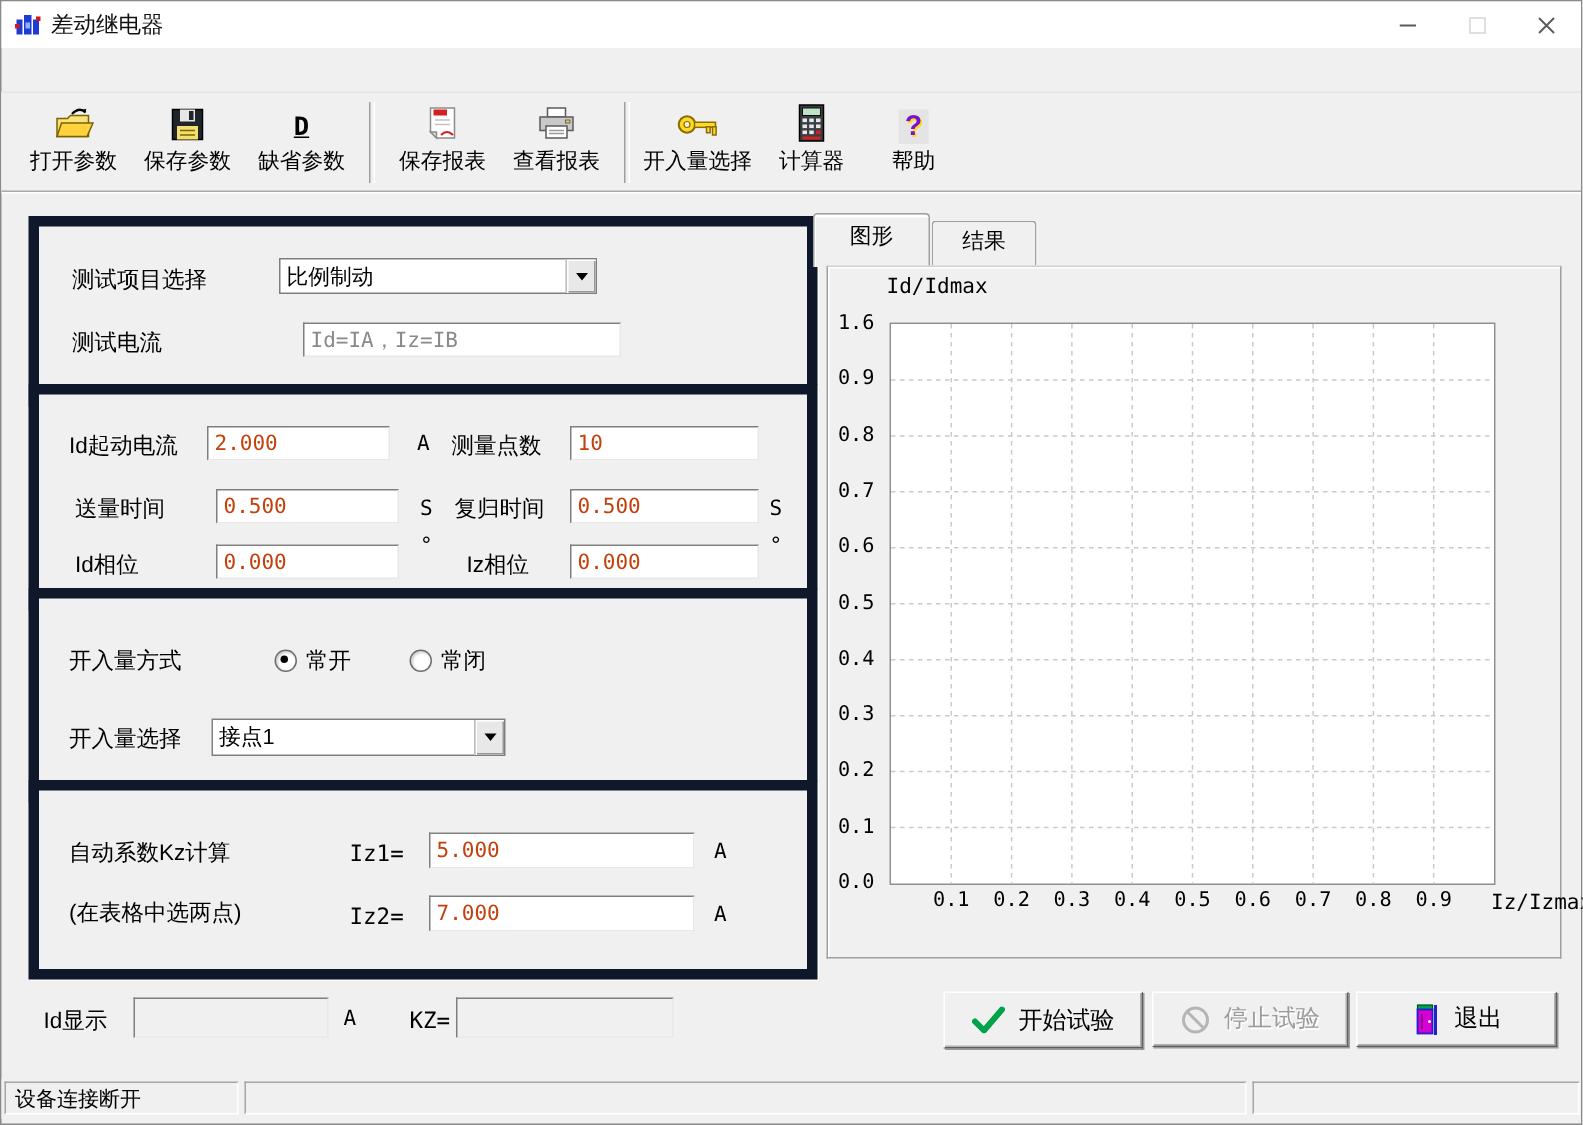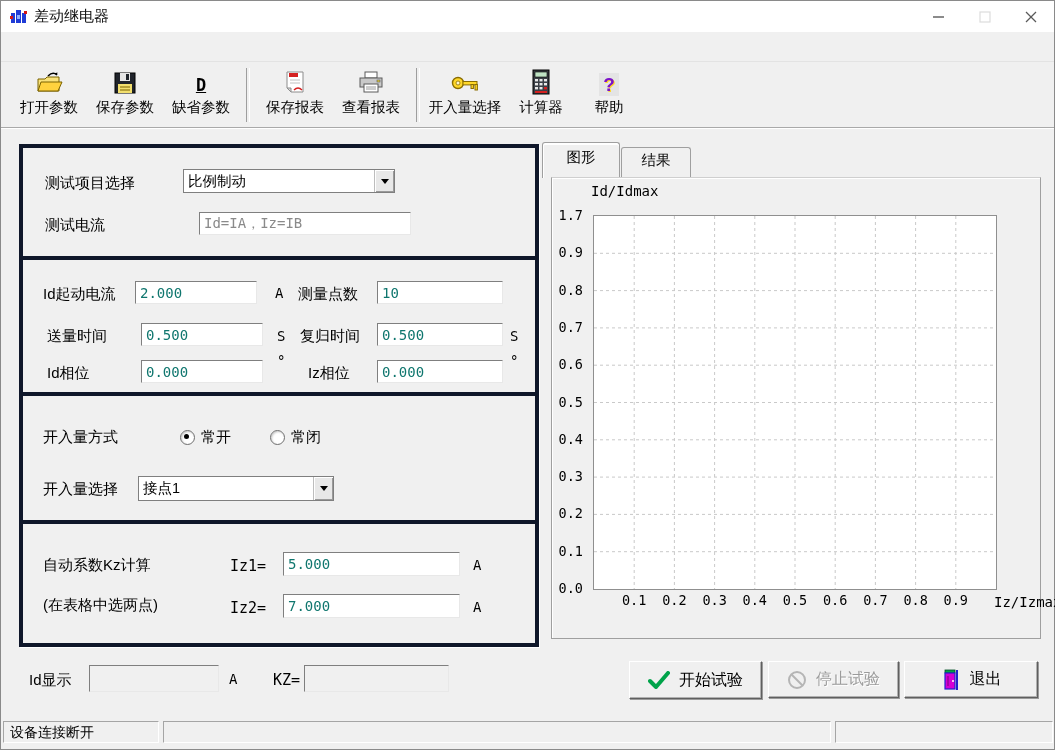"测试项目选择" .panel { border: 4px solid #0f172a -> 7px solid #0f172a }
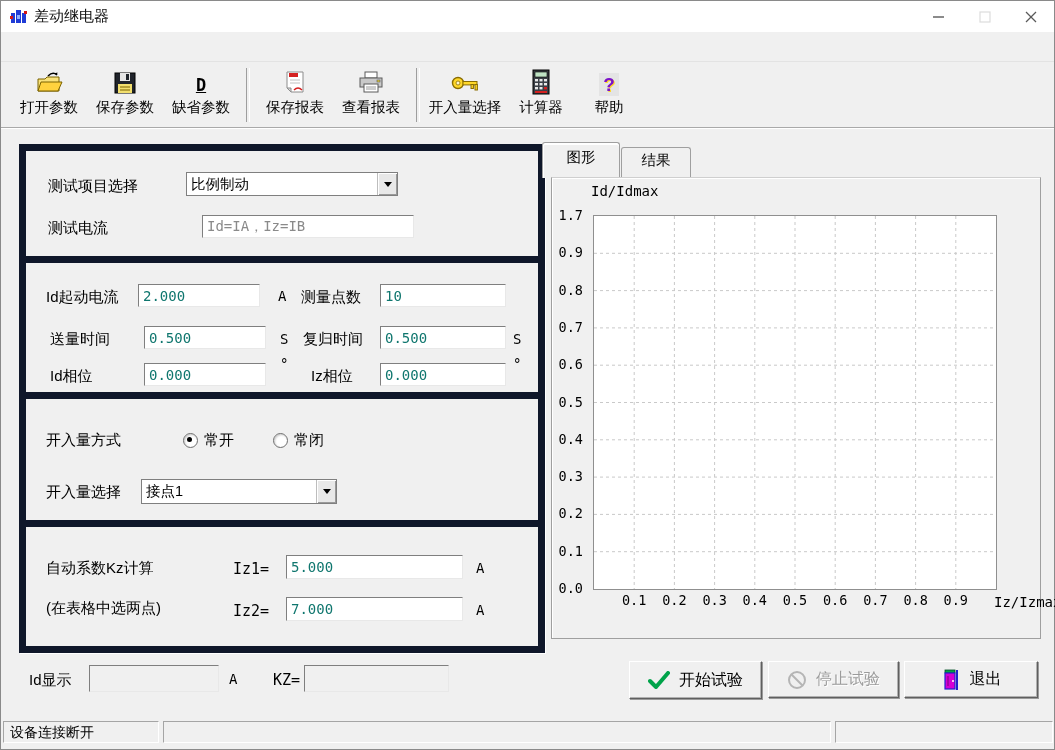"1.7" span { text: 1.7 -> 1.6 }
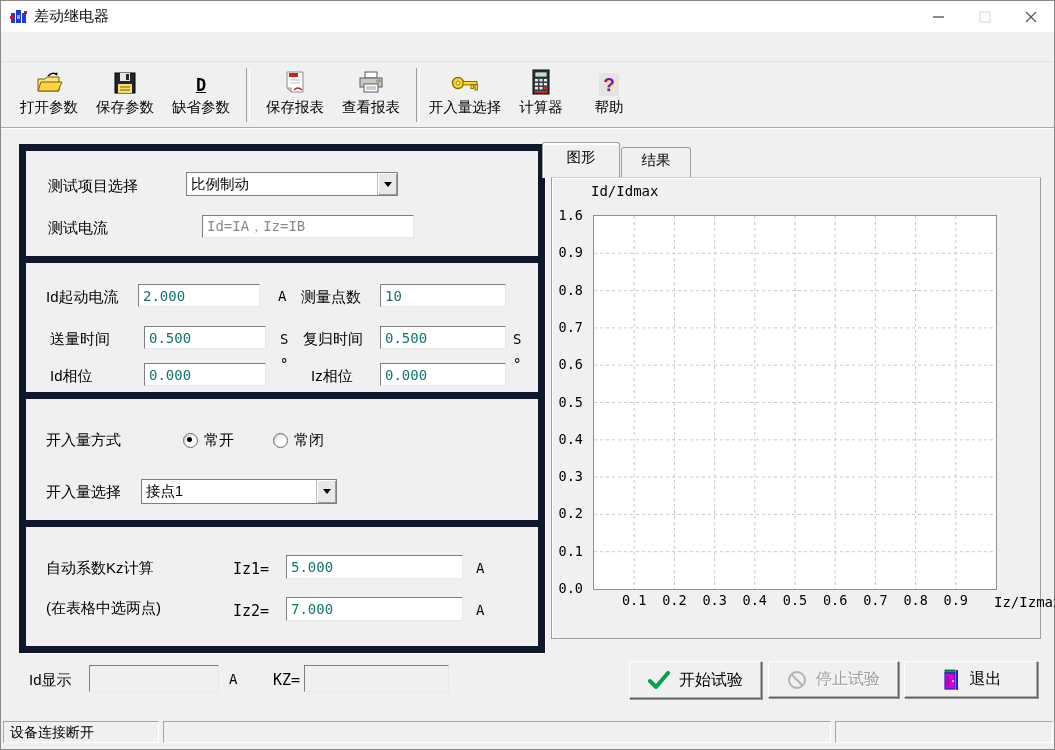"2.000" .cinput { color: #0f766e -> #c2410c }
